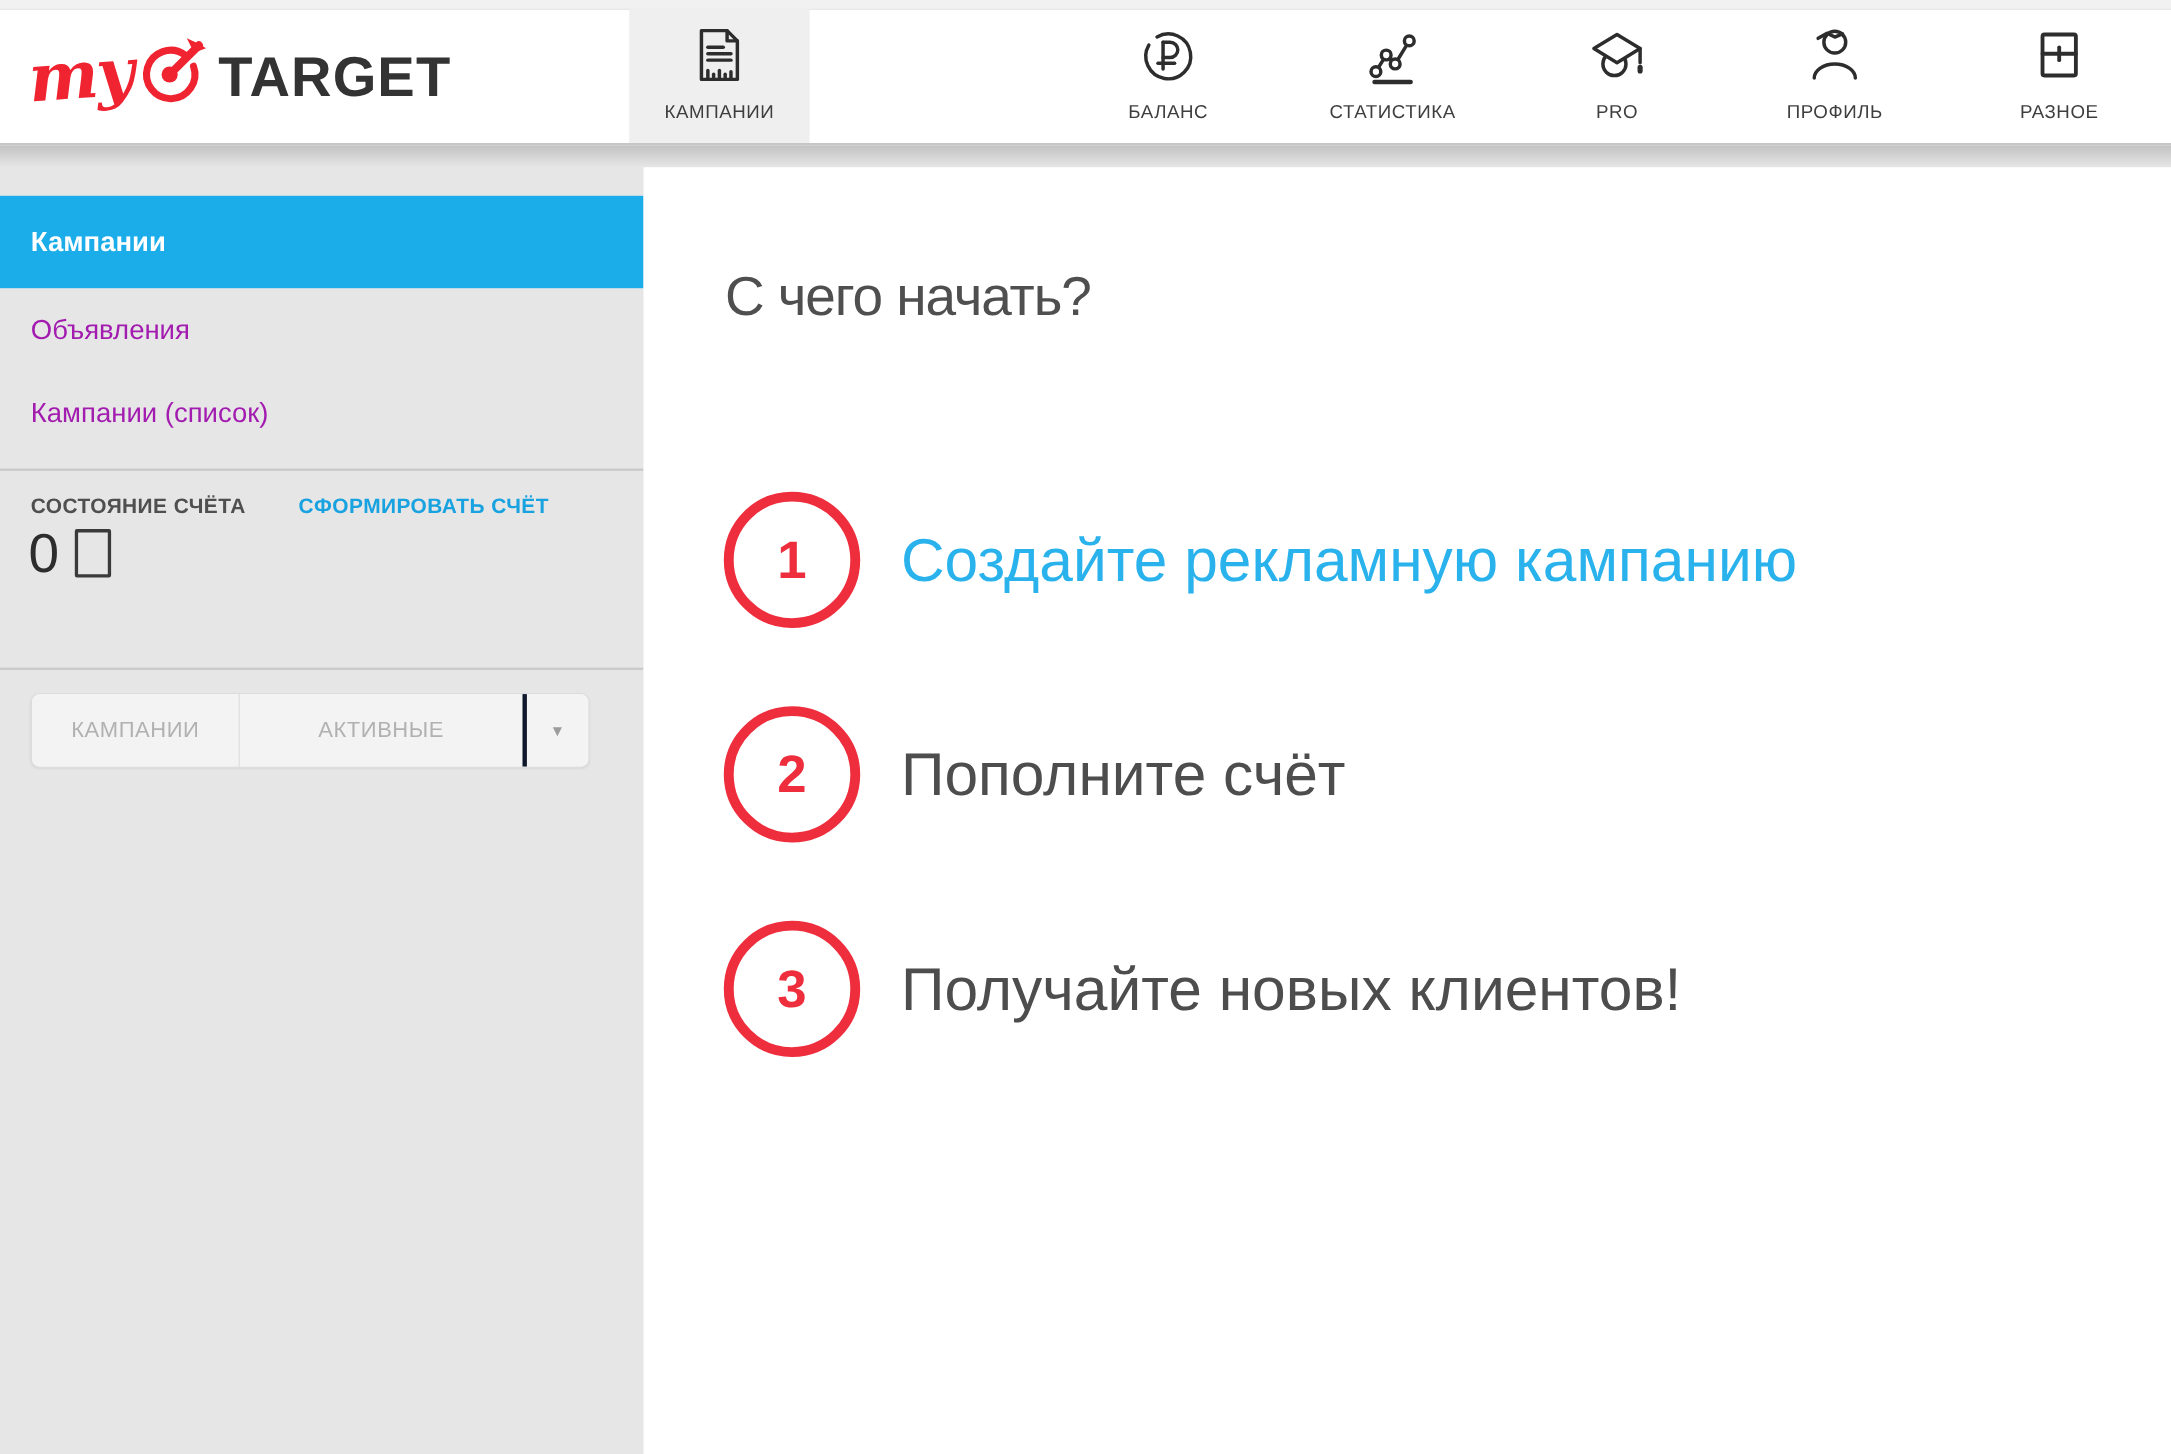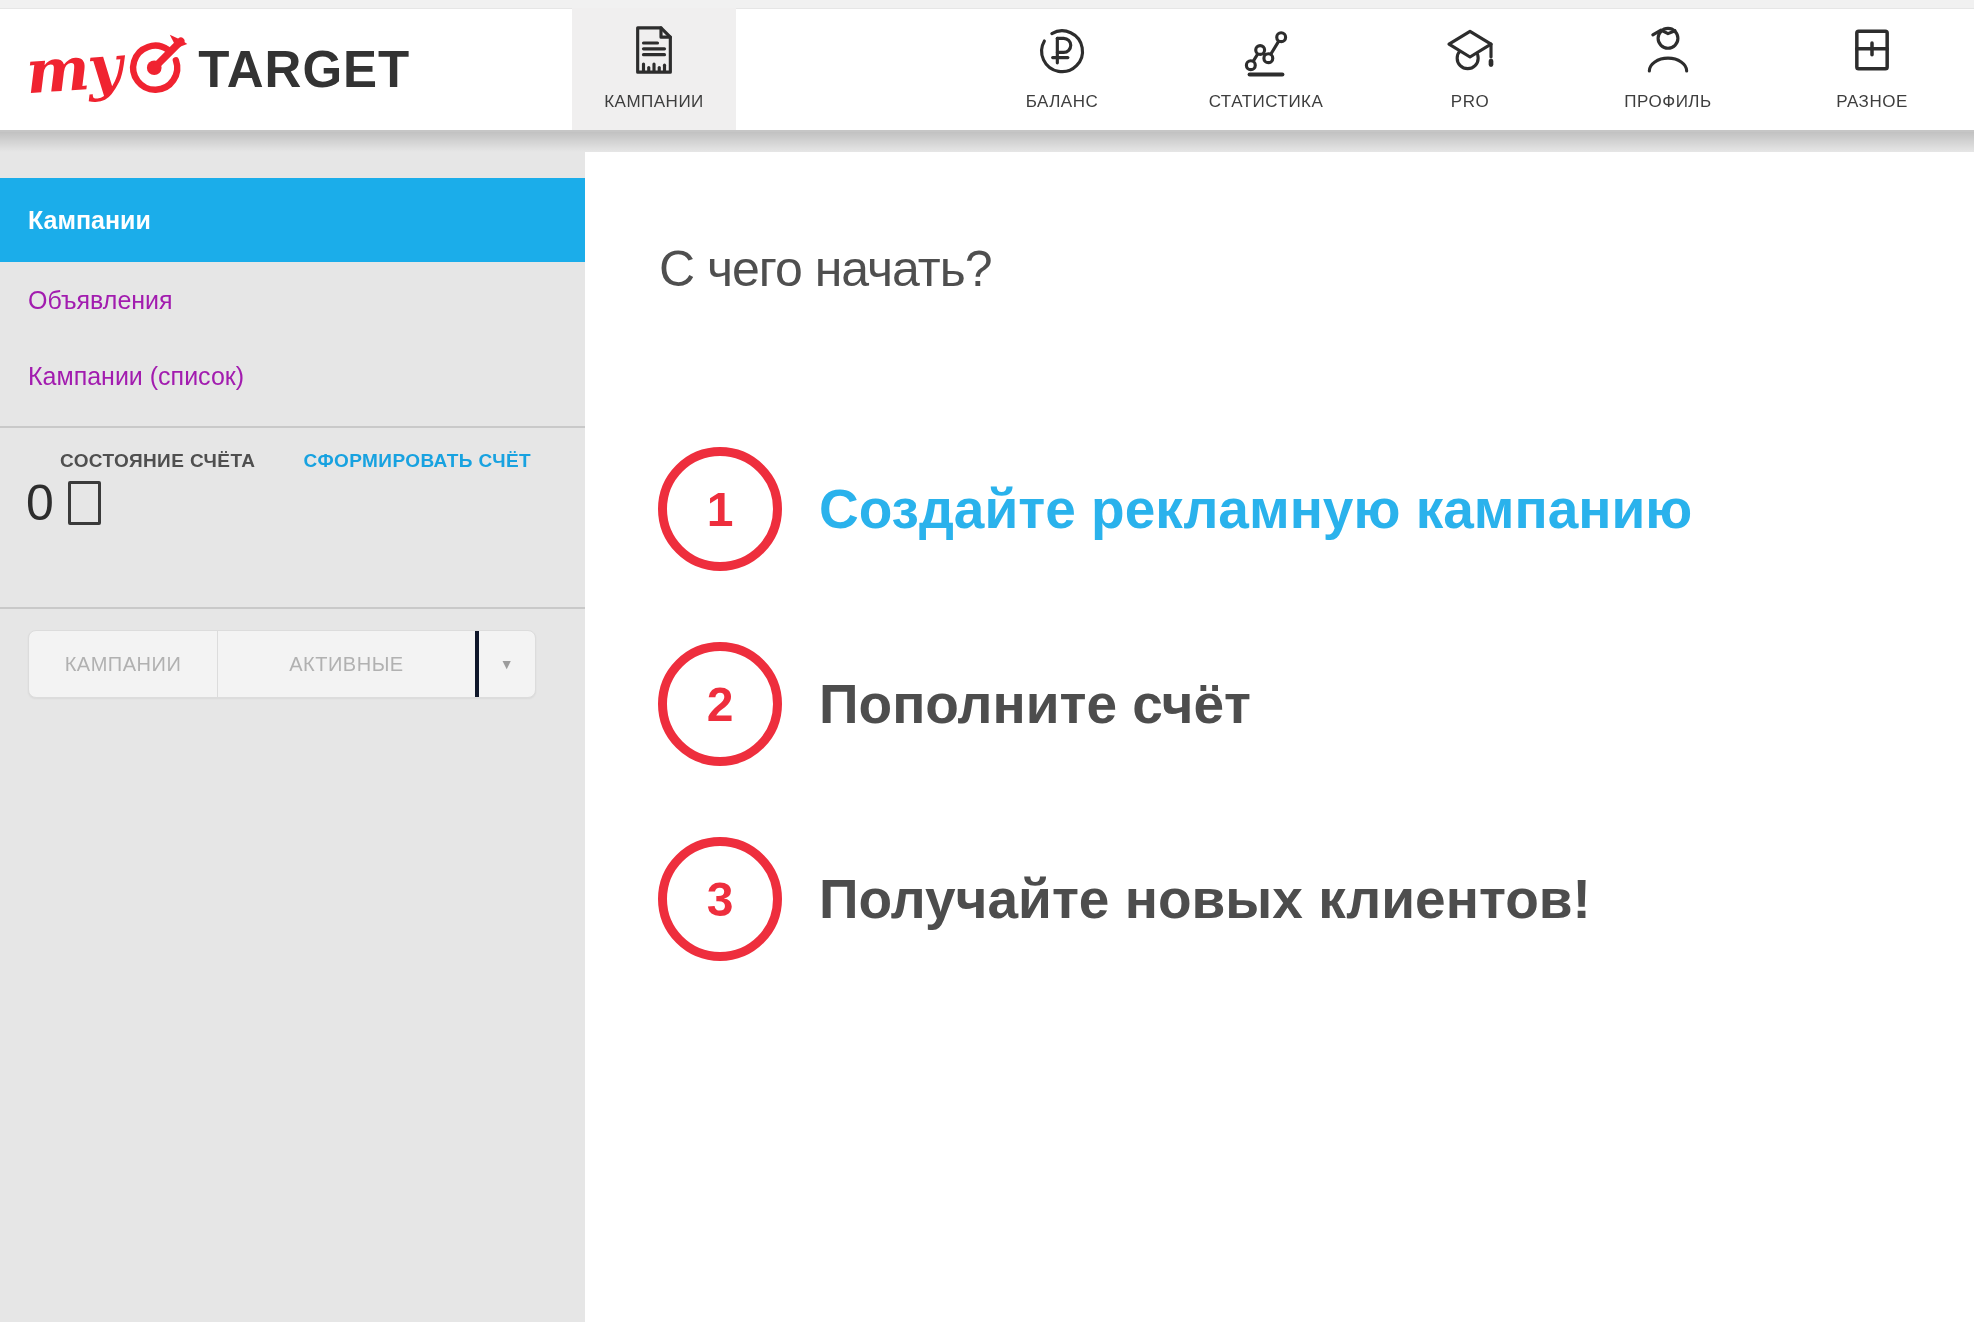"СОСТОЯНИЕ СЧЁТА" .acct-row { margin-left: 32px -> none }
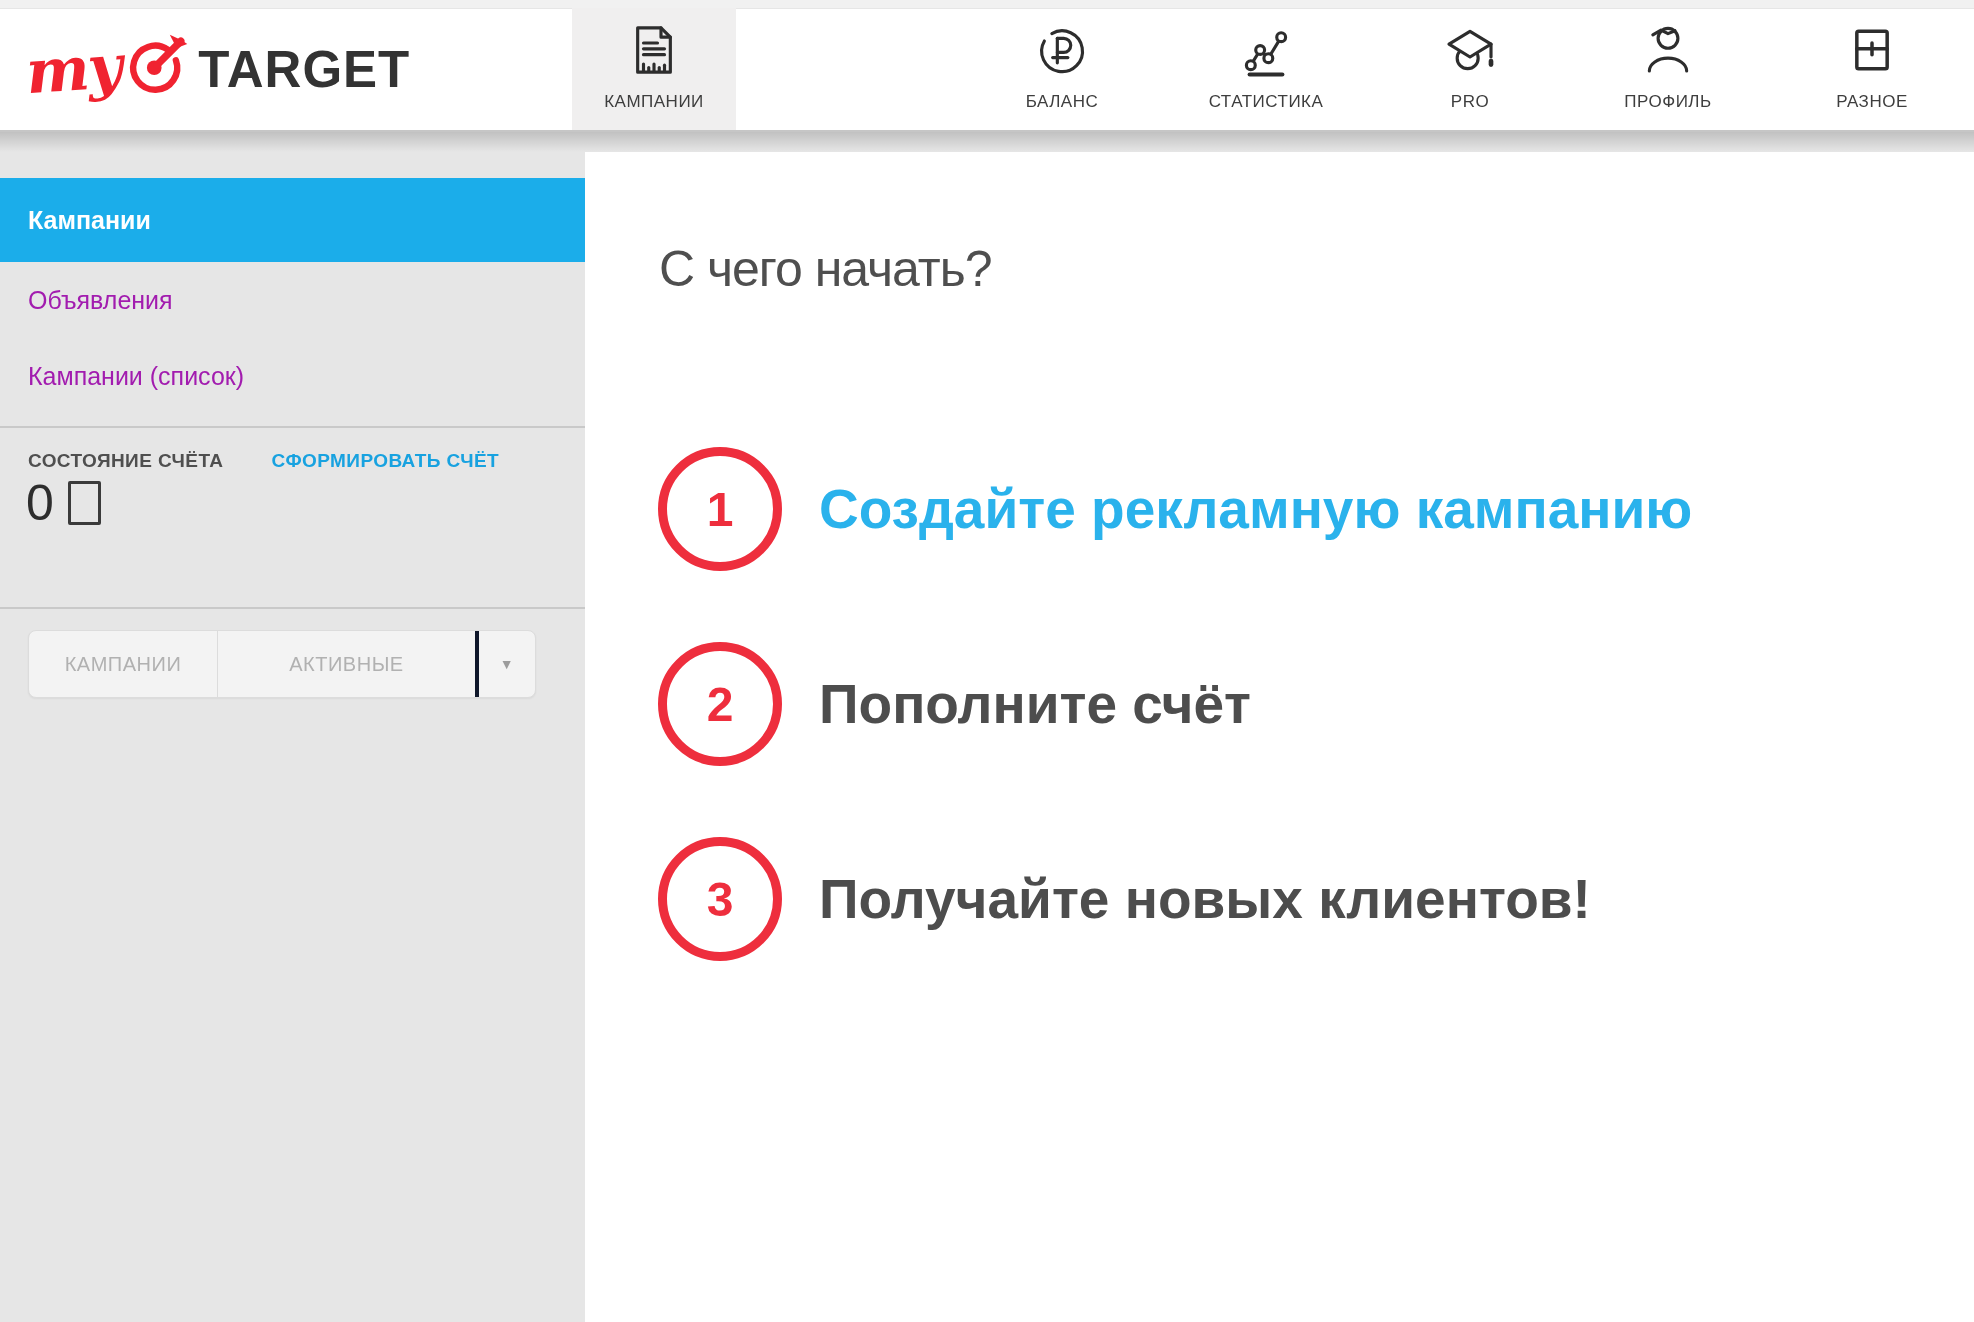"Создайте рекламную кампанию" .step-label { font-weight: 700 -> 400 }
